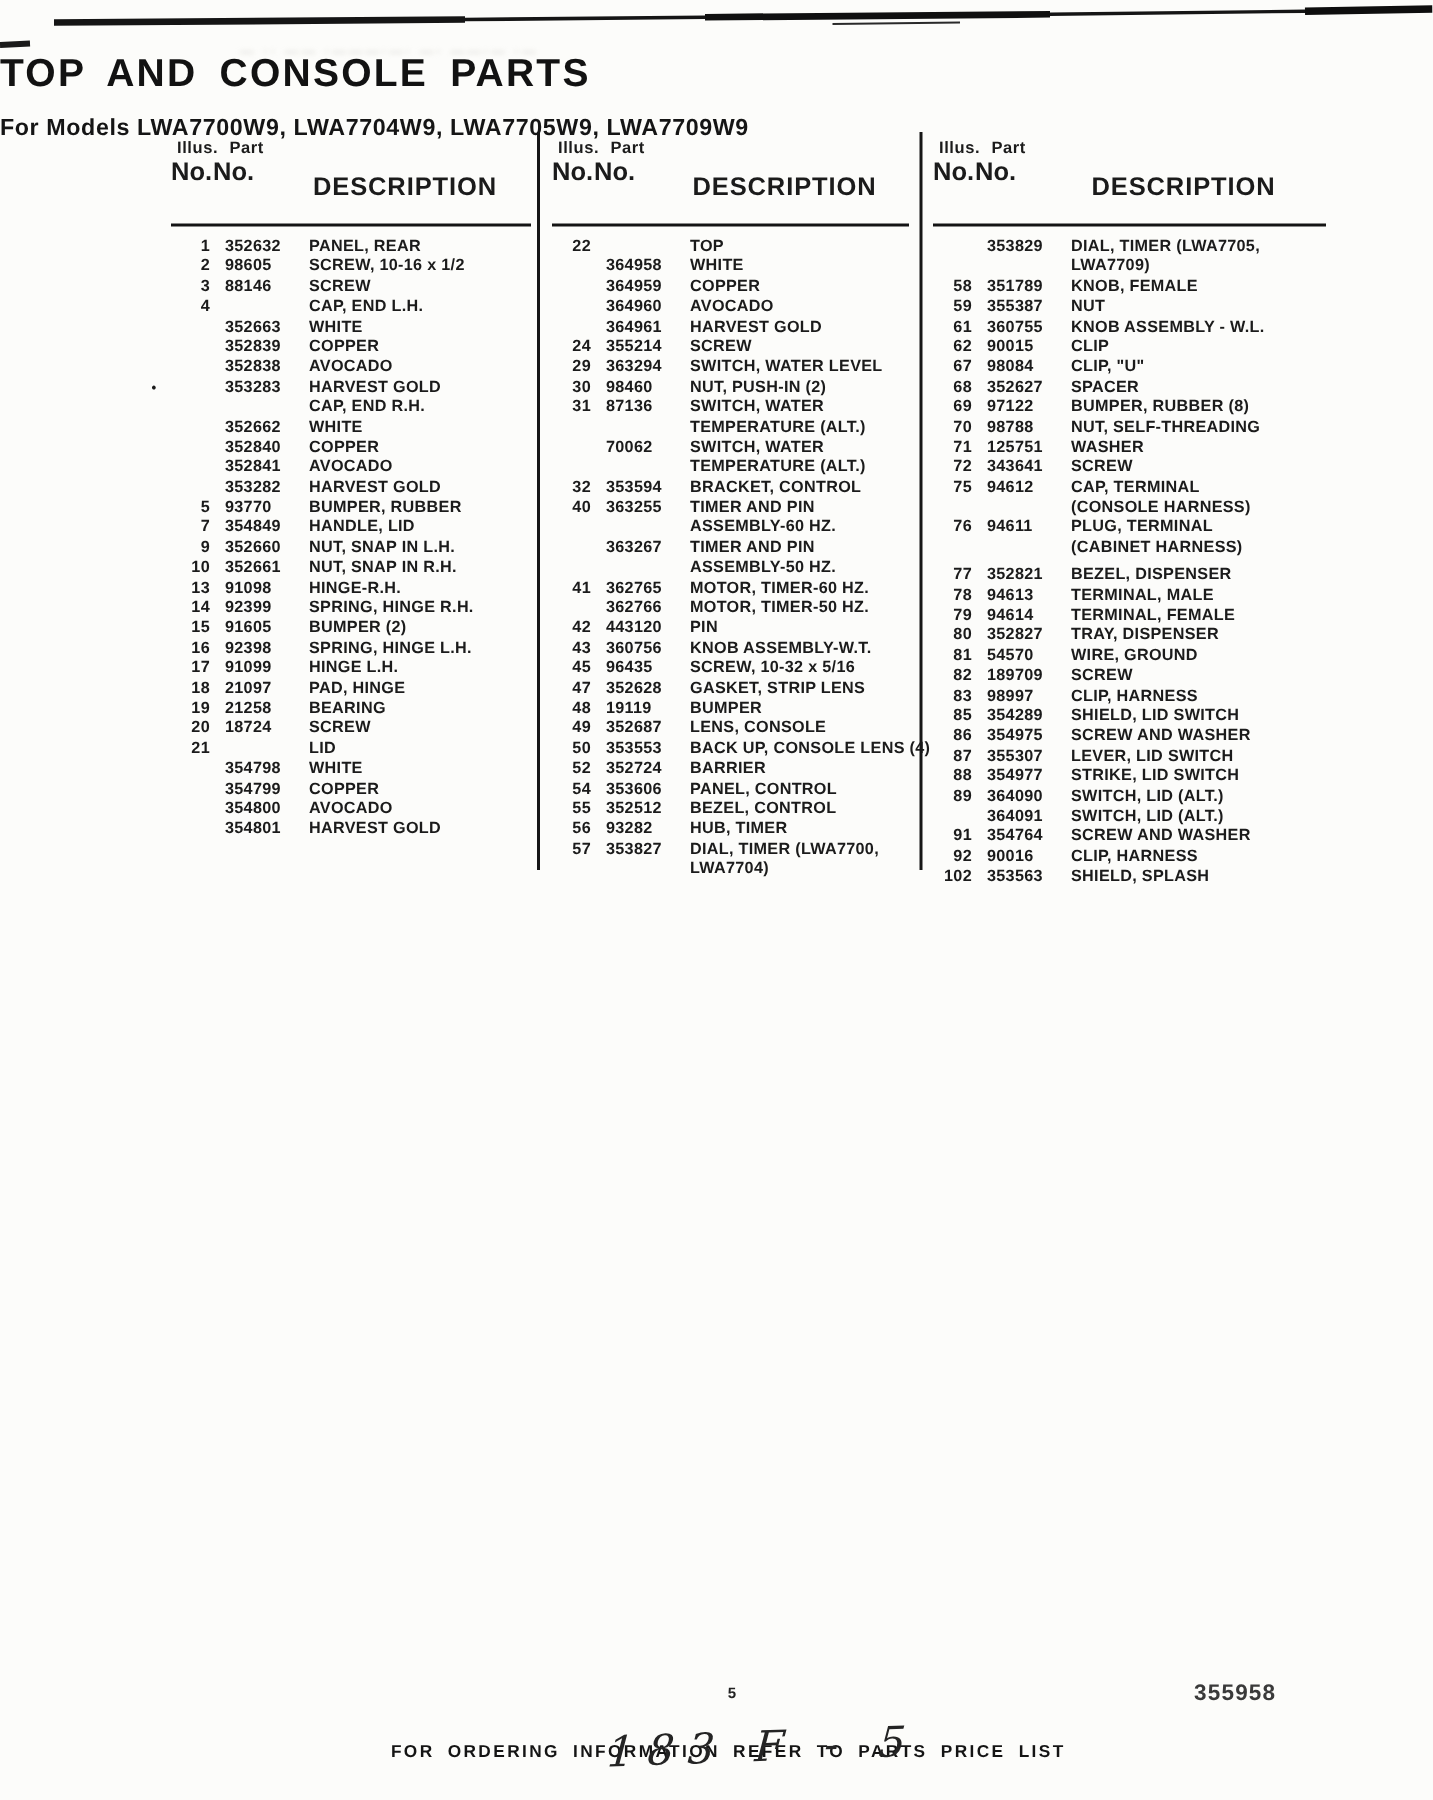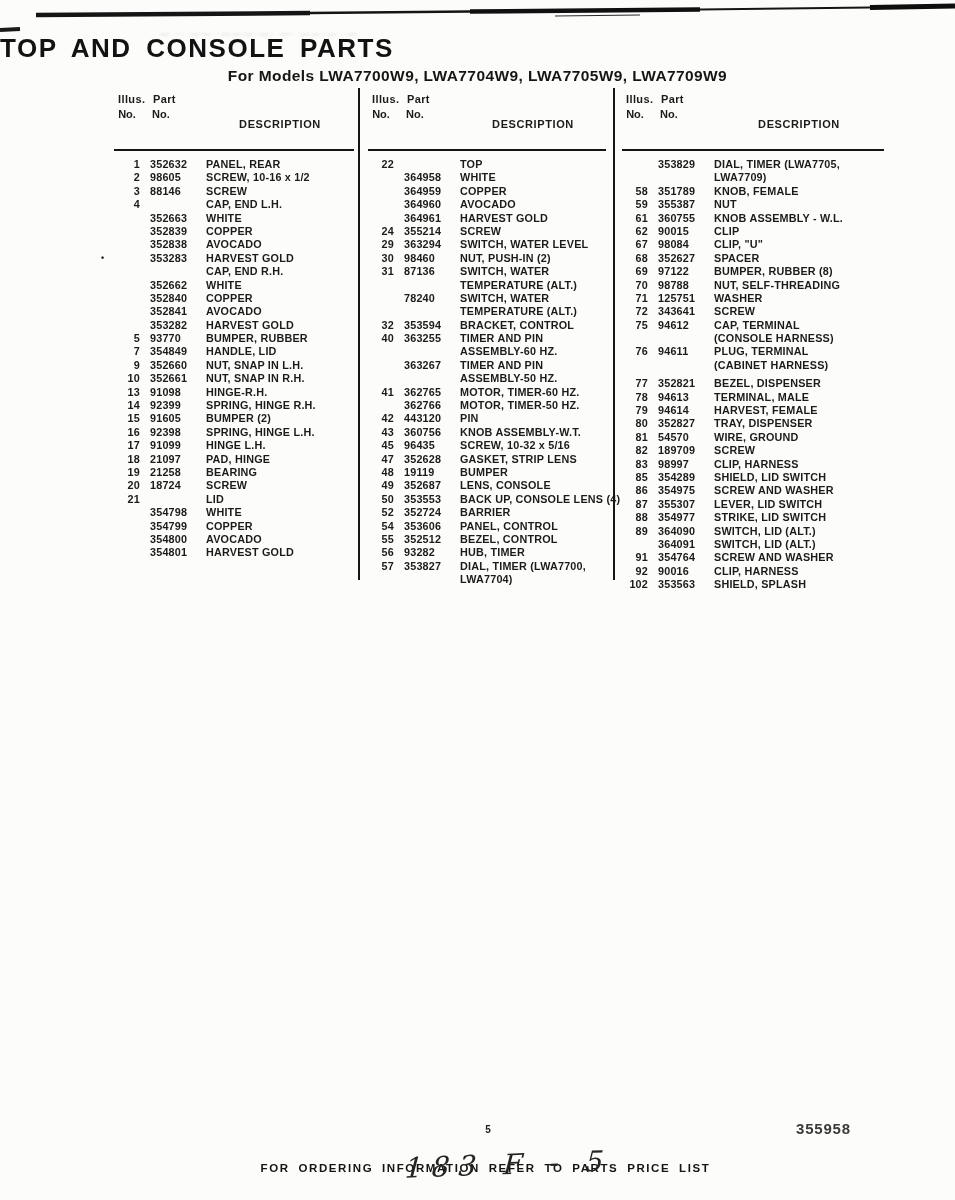"For Models LWA7700W9, LWA7704W9," .subtitle { text-align: center -> none; top: 67px -> 77px }
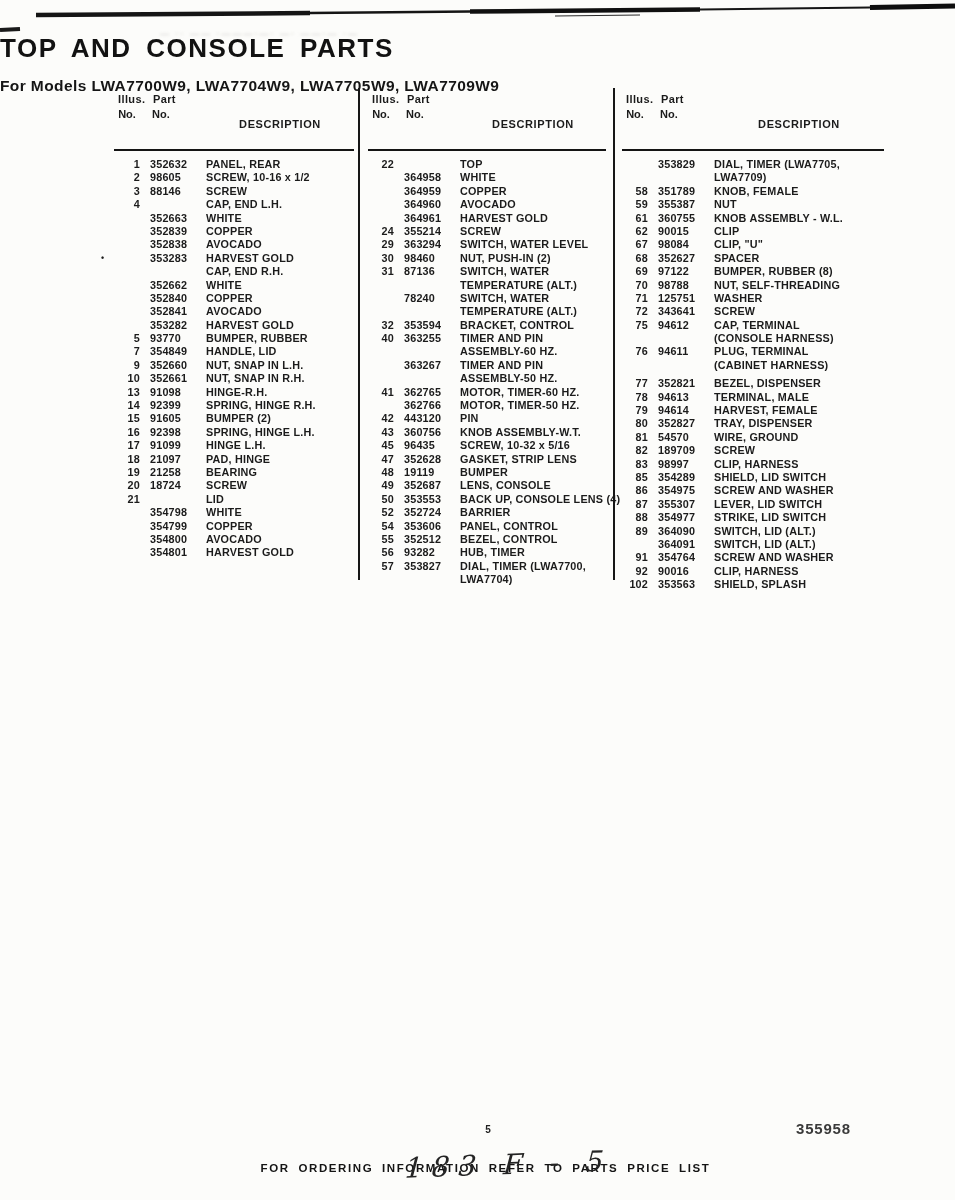"No." .phead .h2 { column-gap: 10px -> none; font-size: 11px -> 17px }
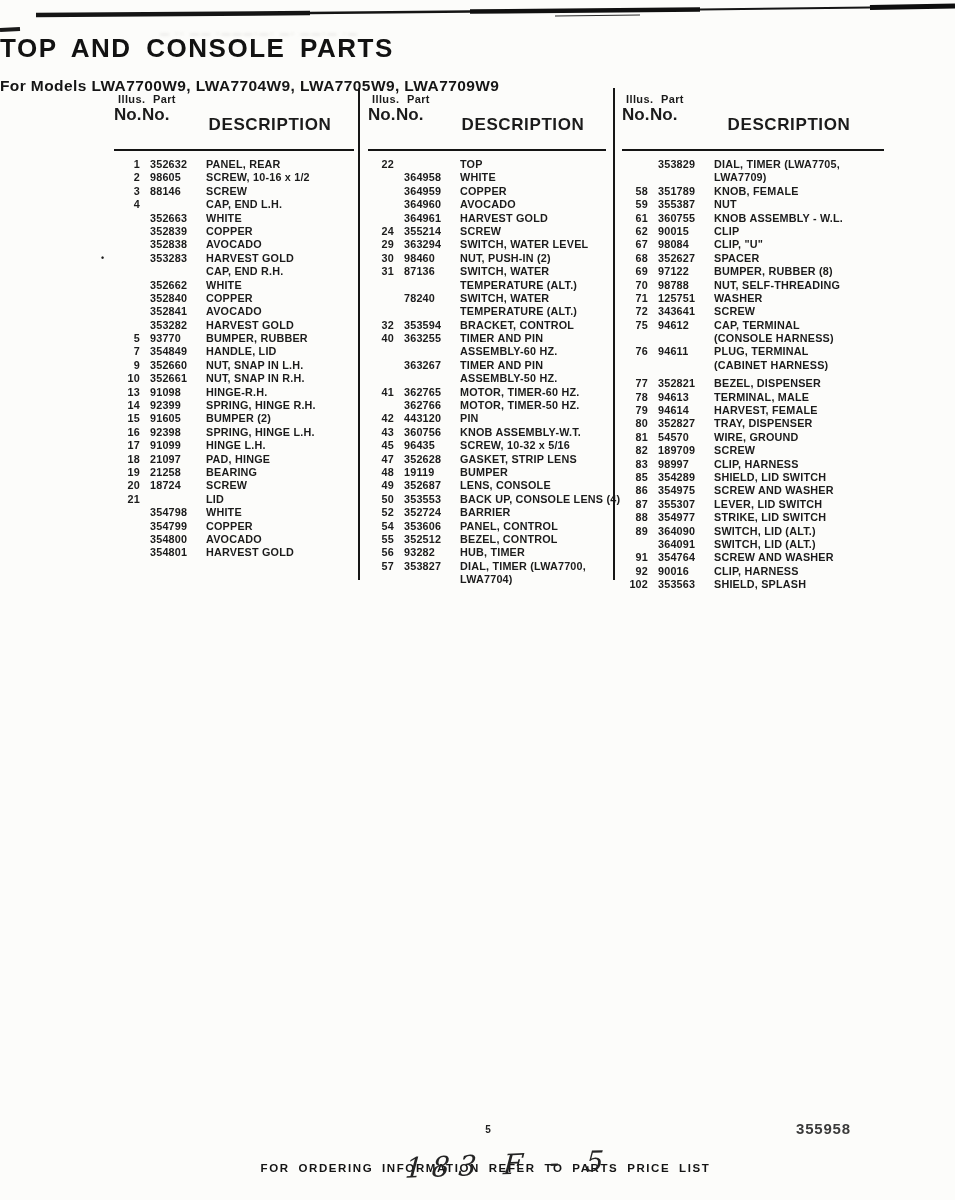"78240" span.c-part { text: 78240 -> 70062 }
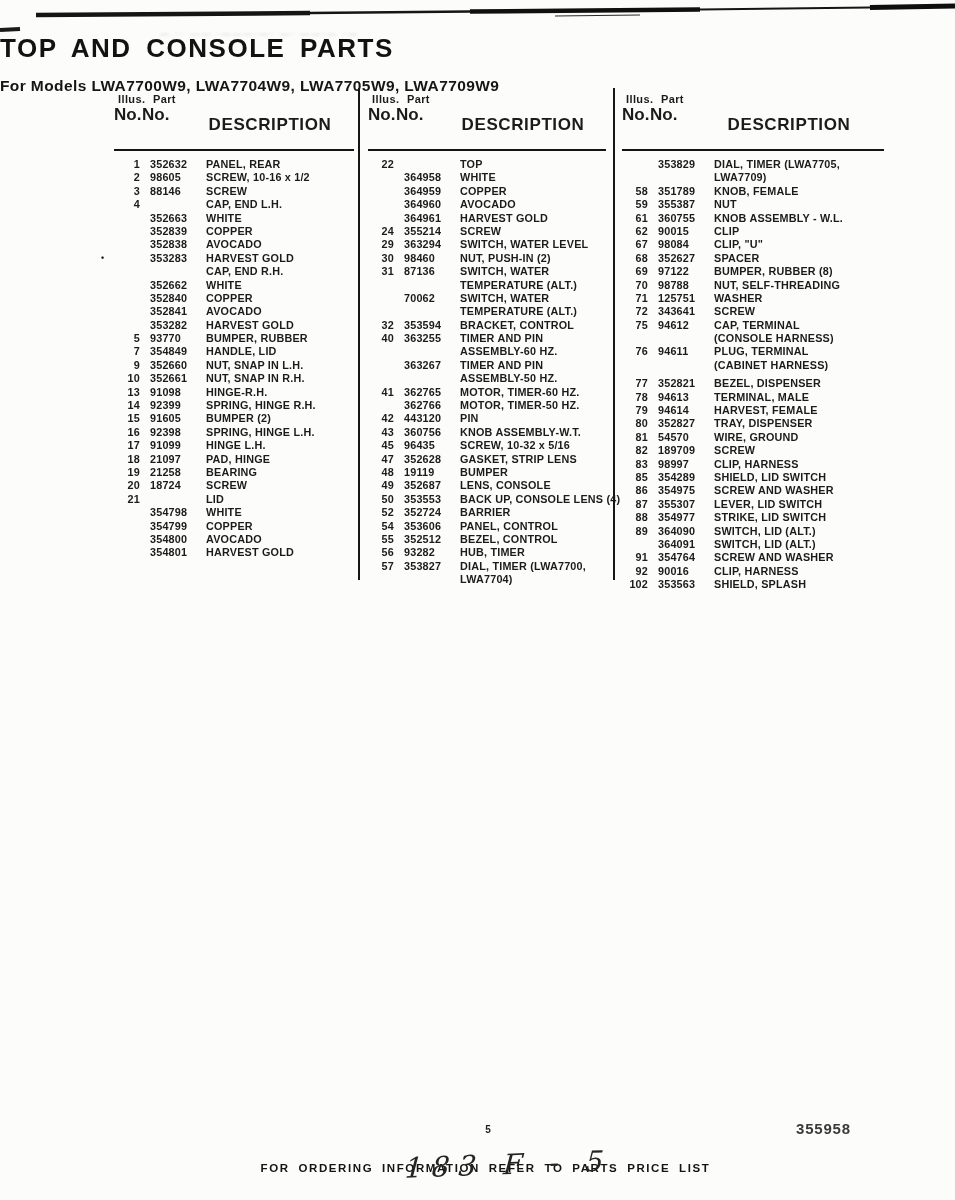"HARVEST, FEMALE" span.c-desc { text: HARVEST -> TERMINAL }
